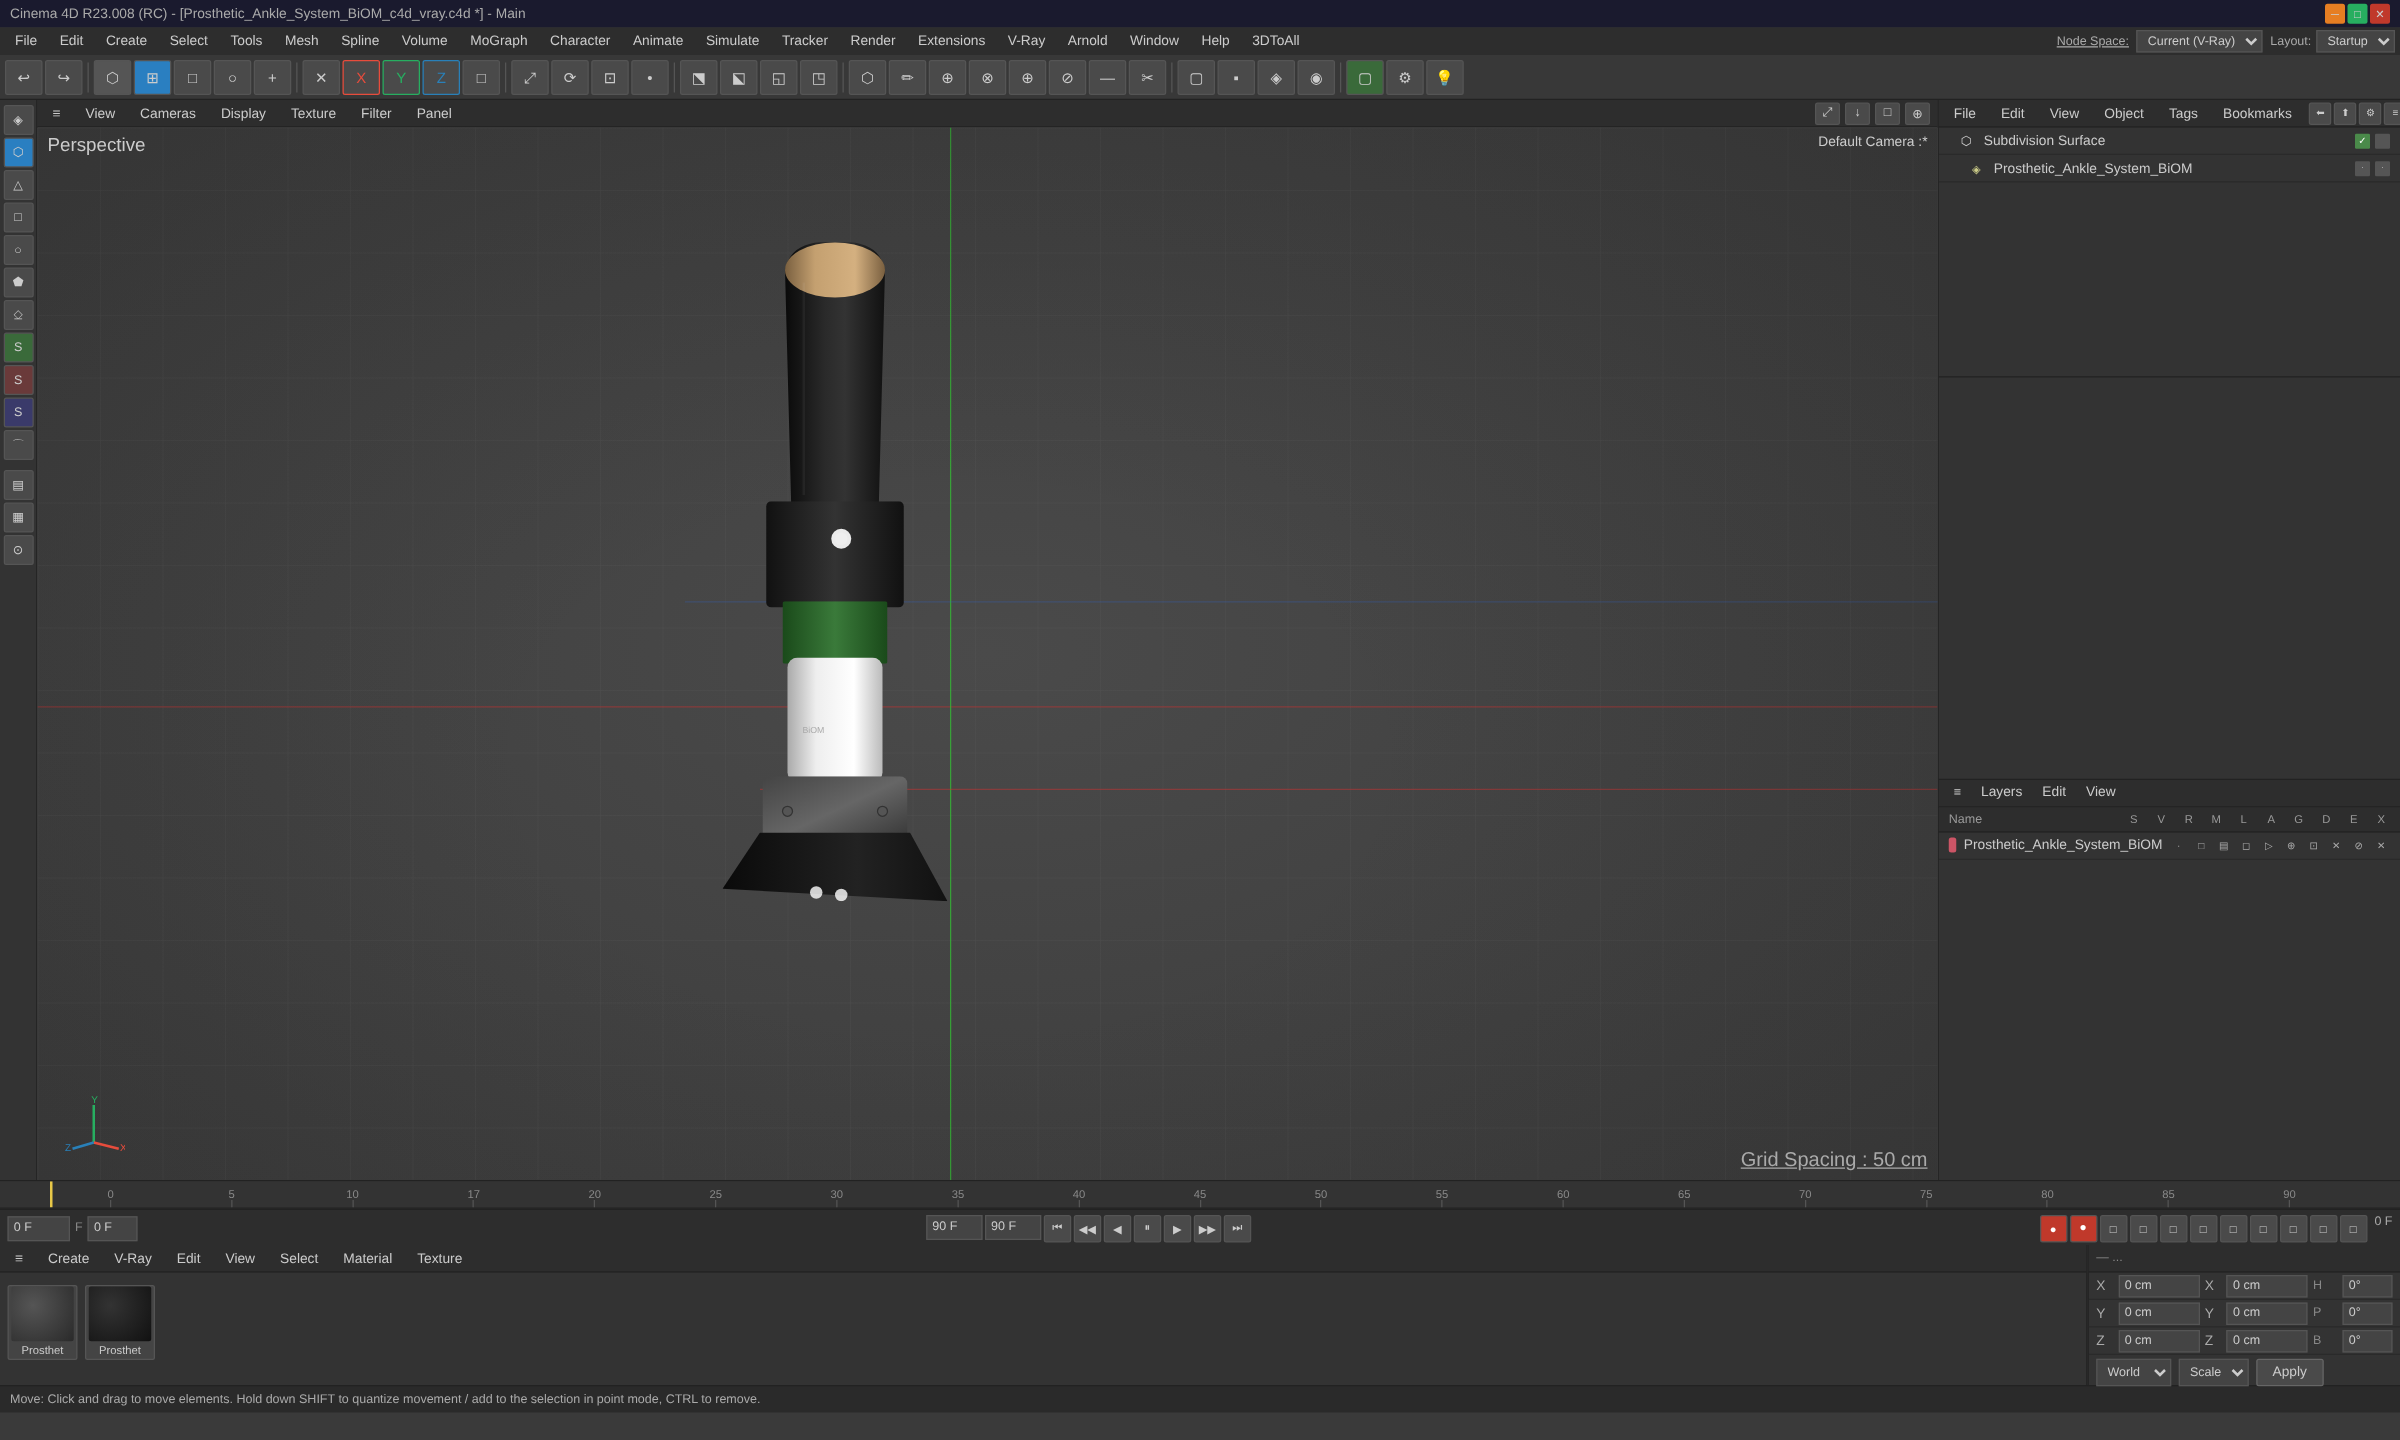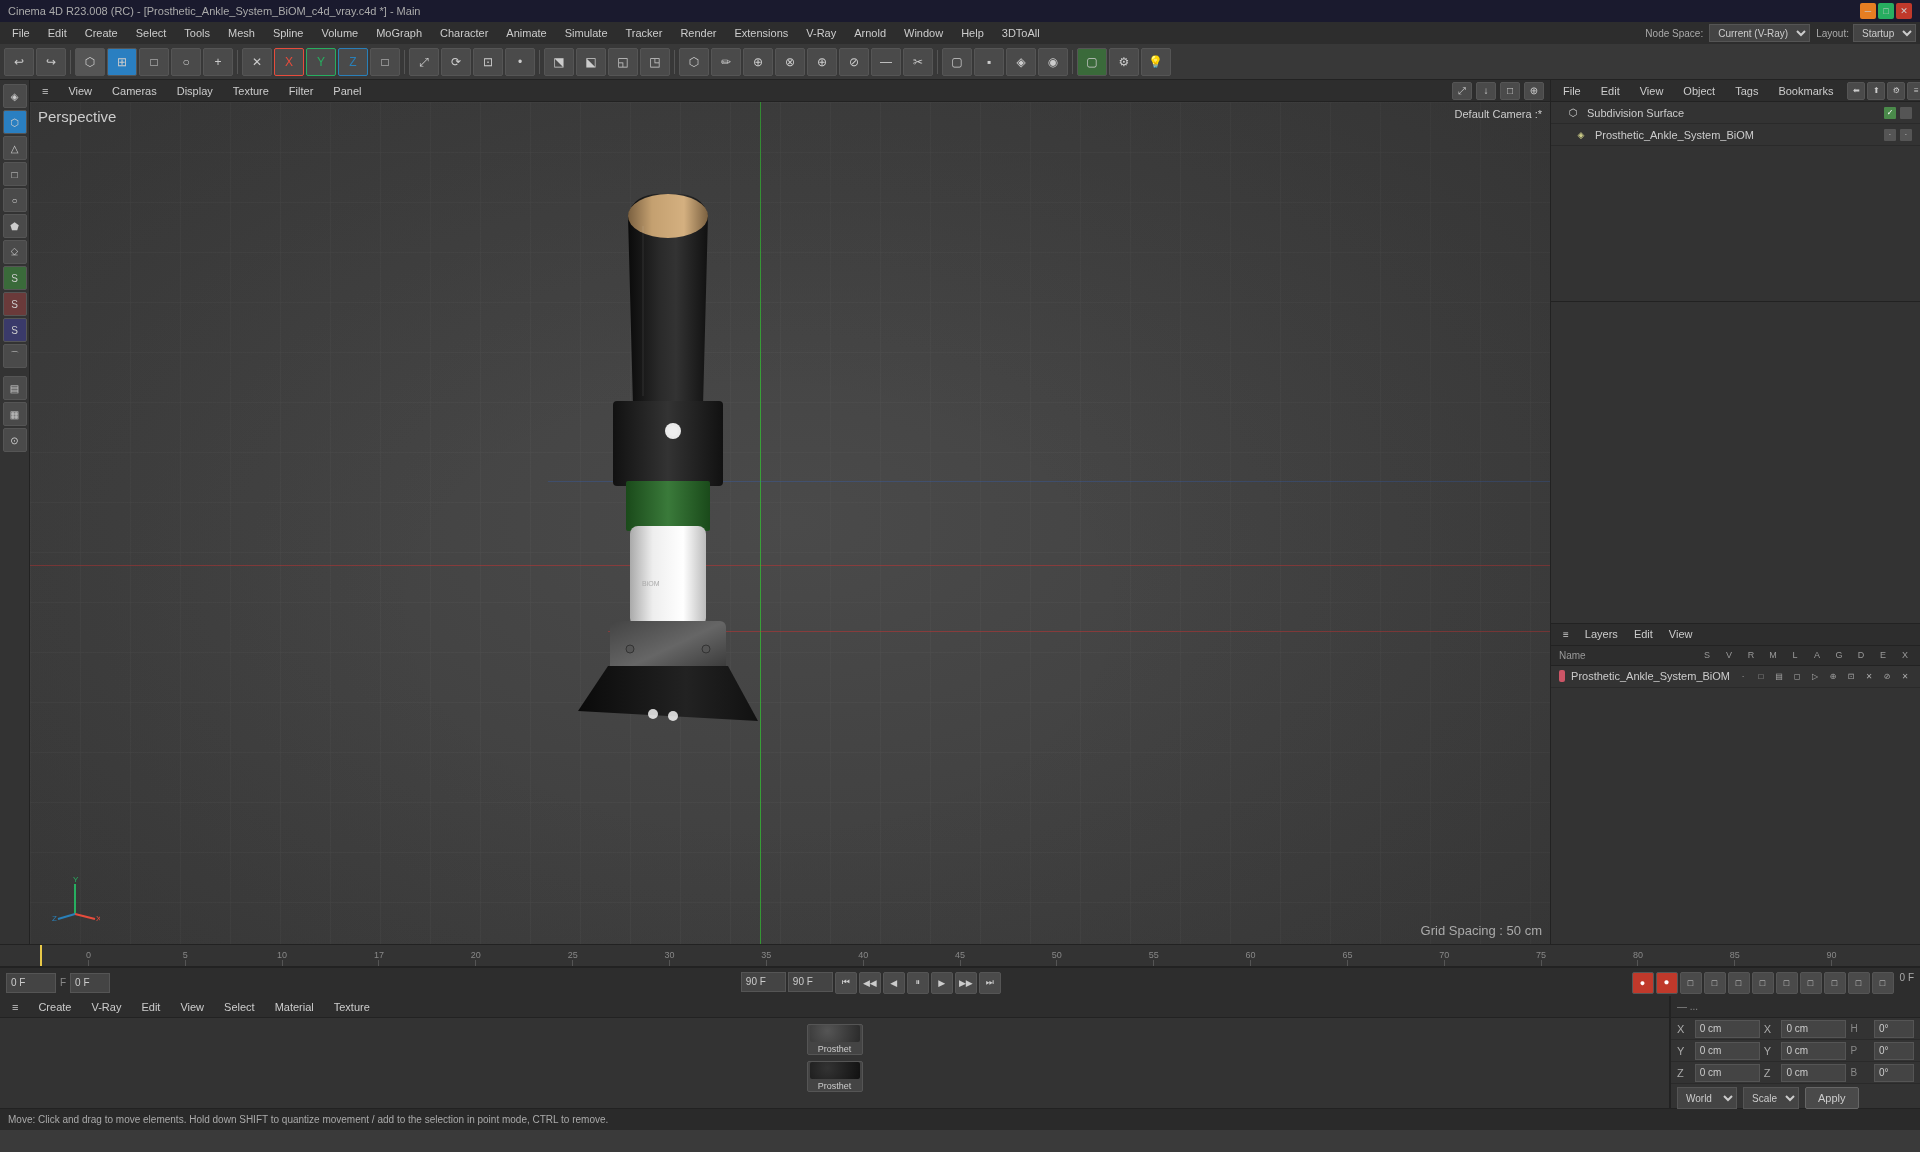"Node Space:" #node-space label { text-decoration: none -> underline }
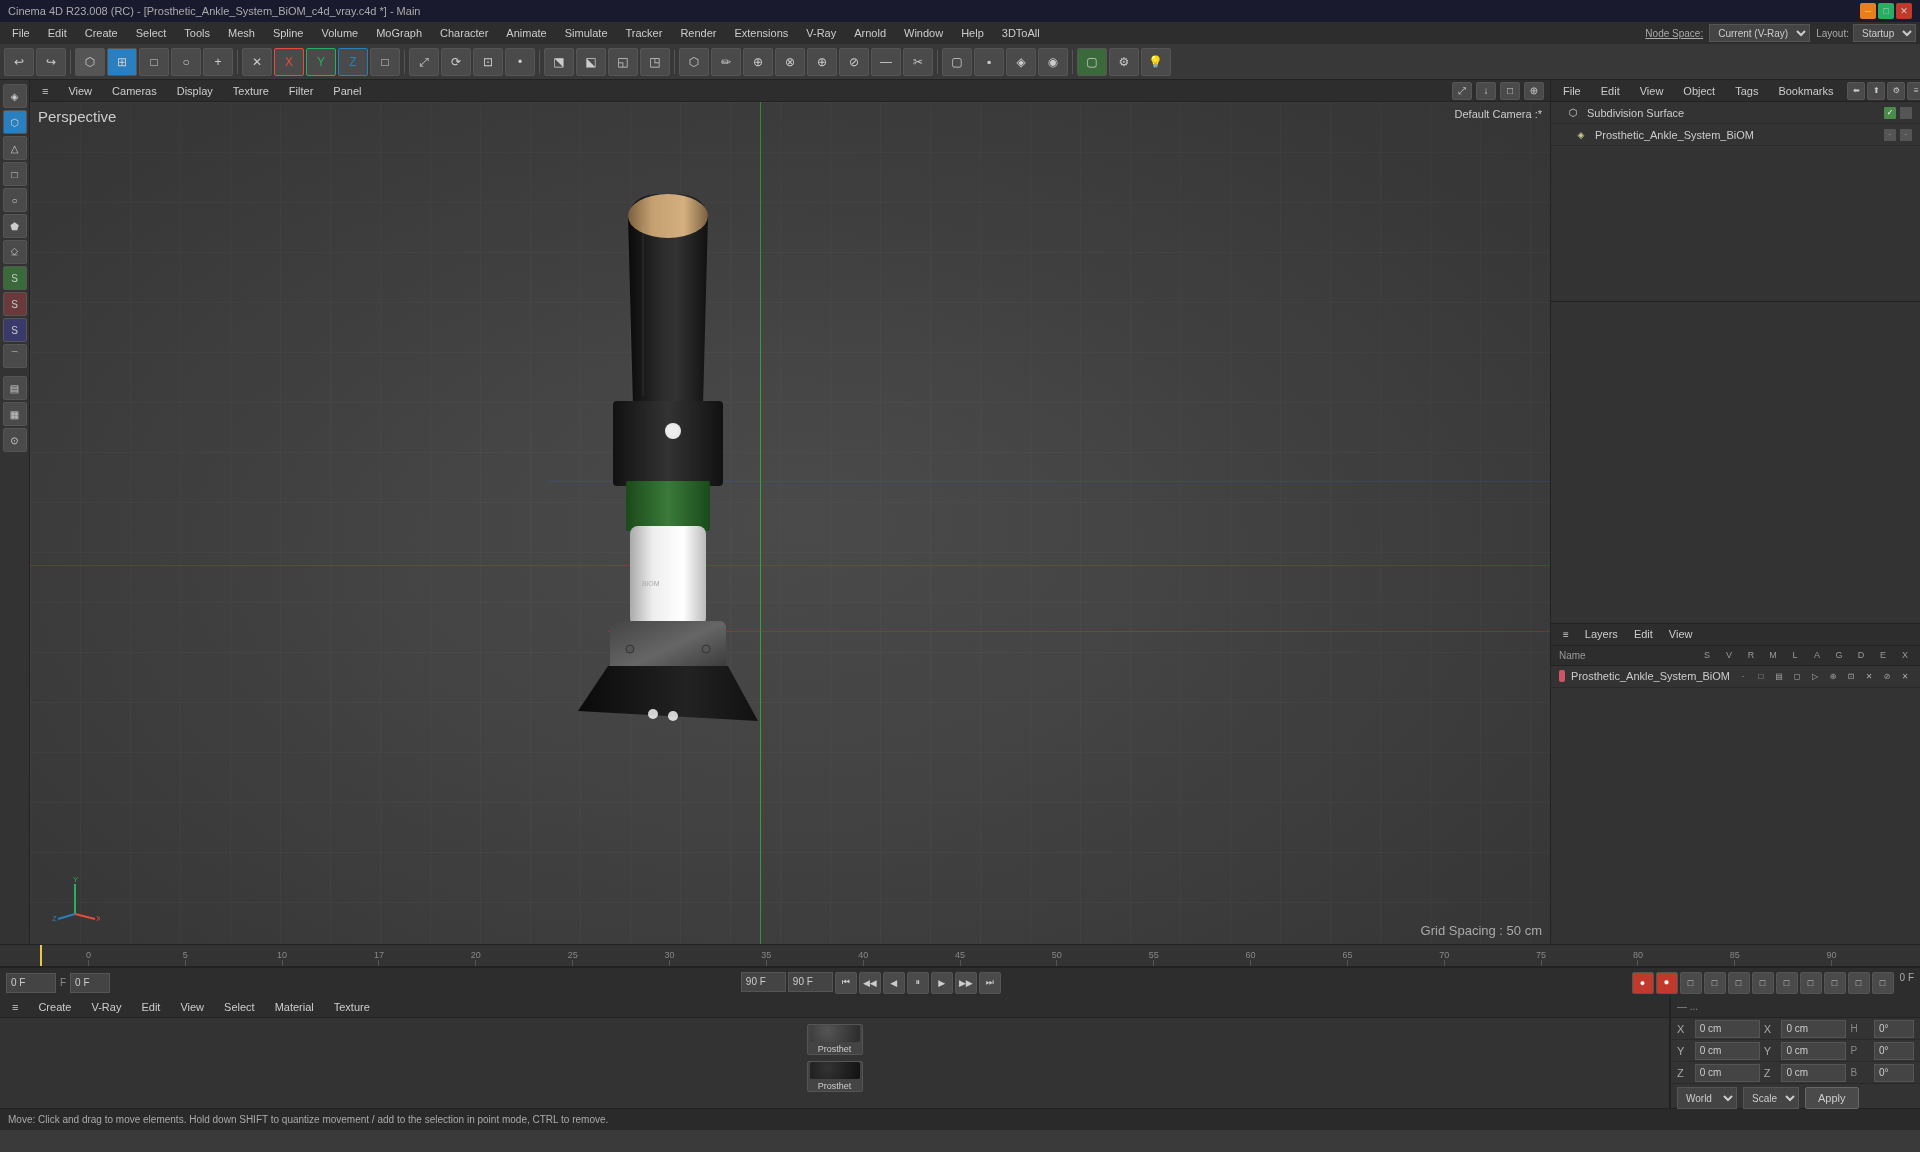"Grid Spacing : 50 cm" #vp-grid-label { font-size: 13px -> 16px; text-decoration: none -> underline }
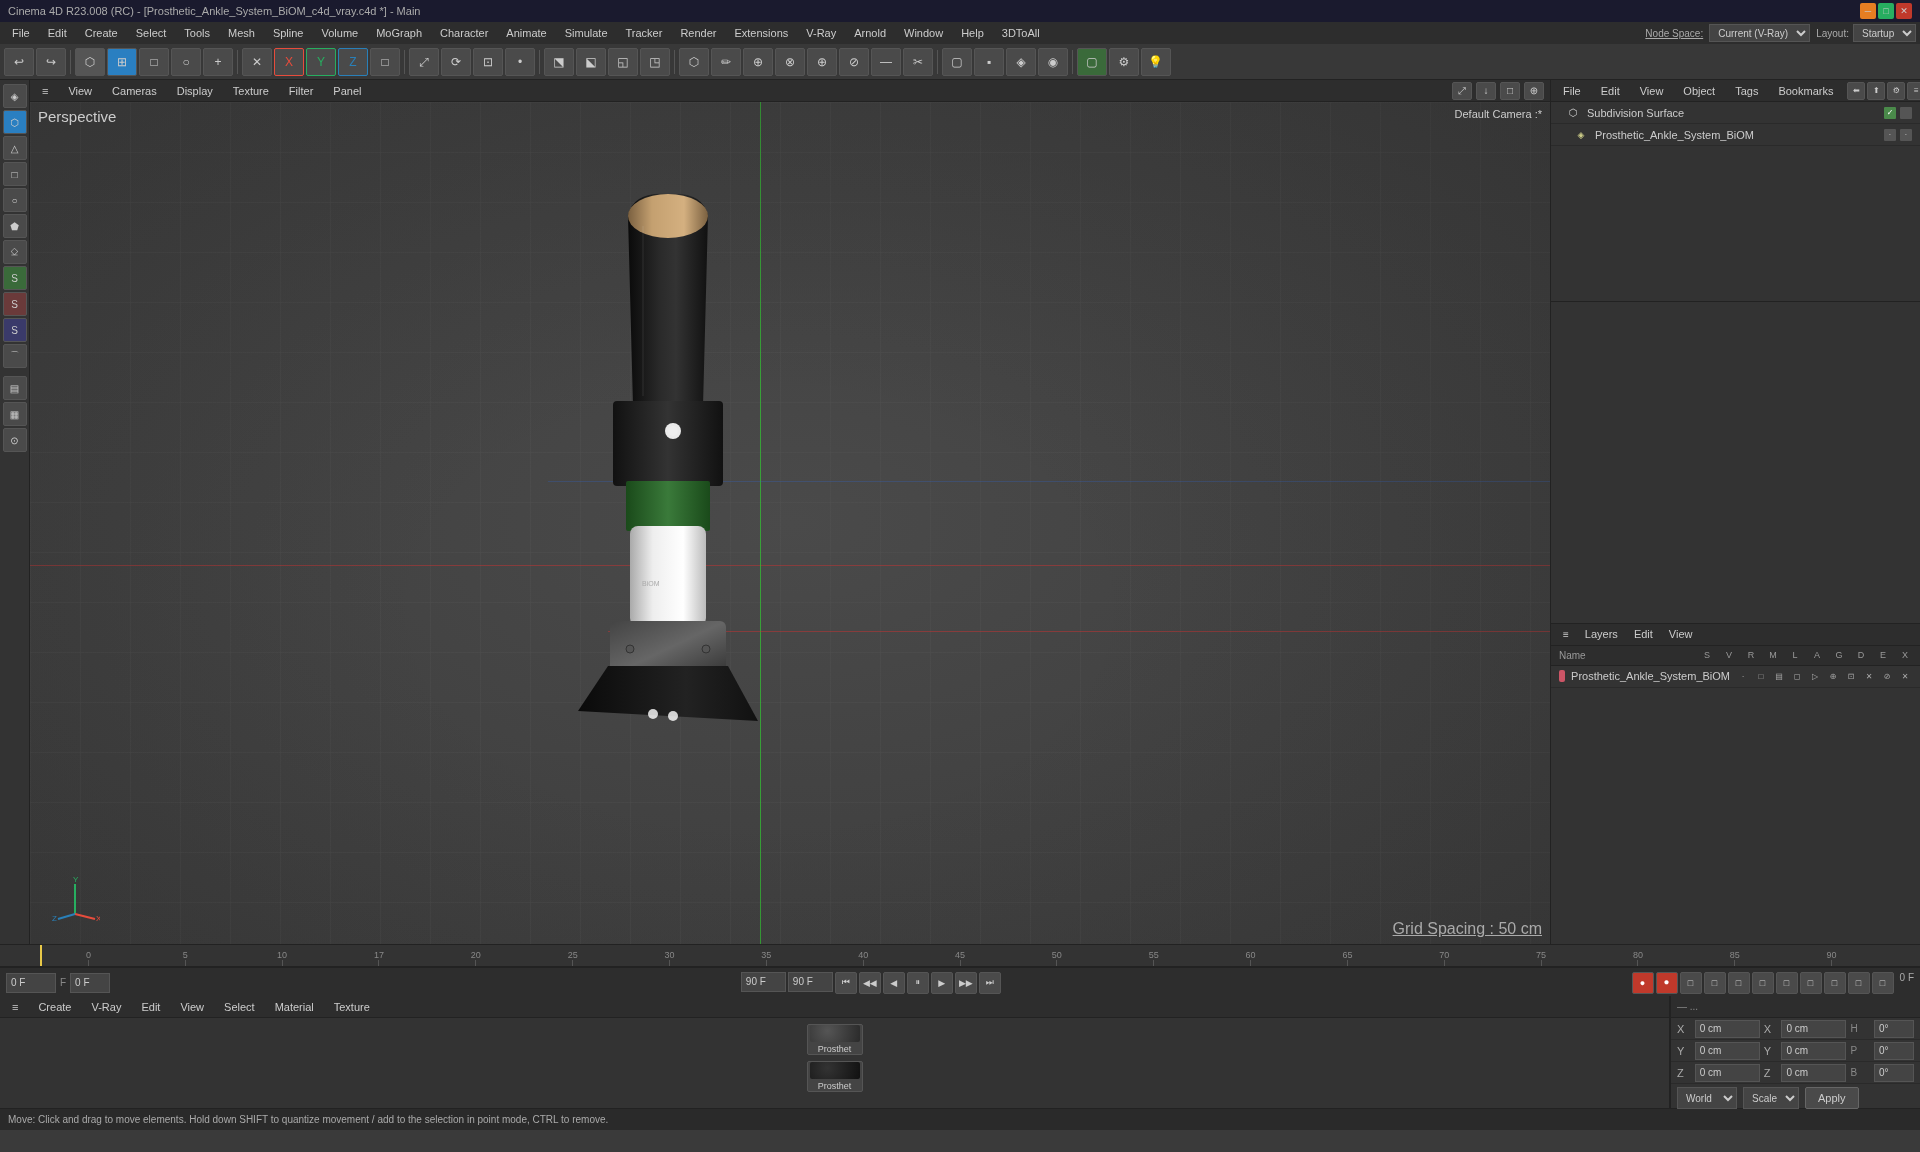"Prosthet" #material-area { flex-direction: column -> none }
